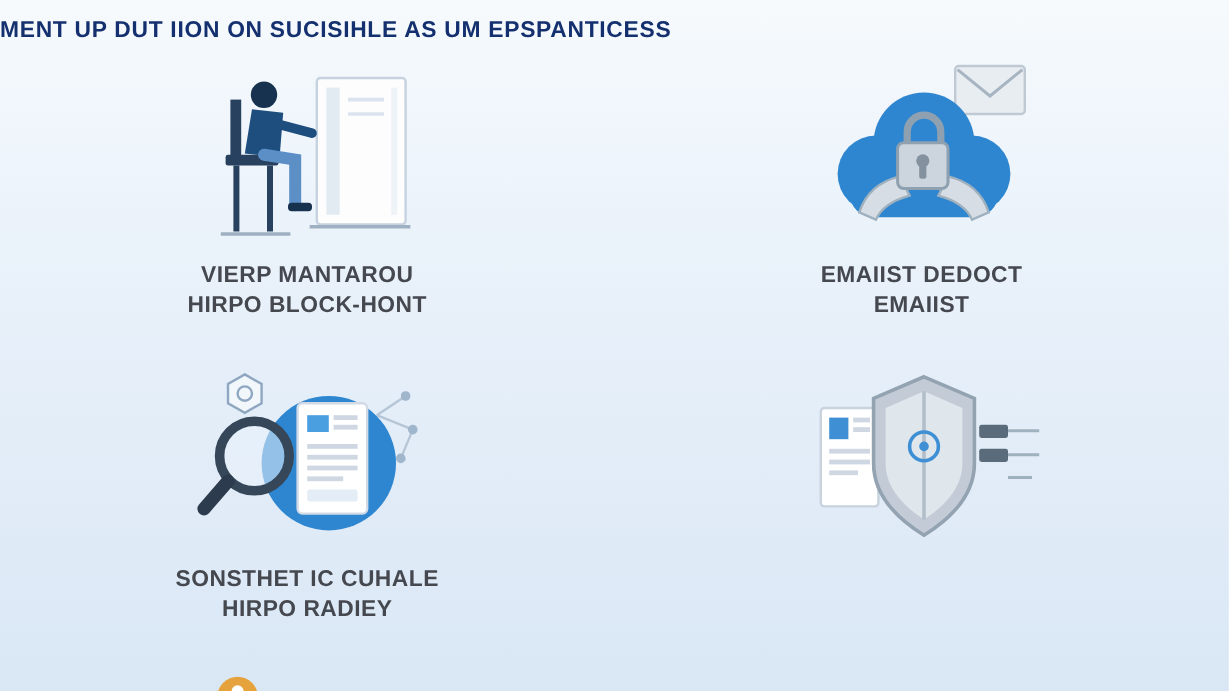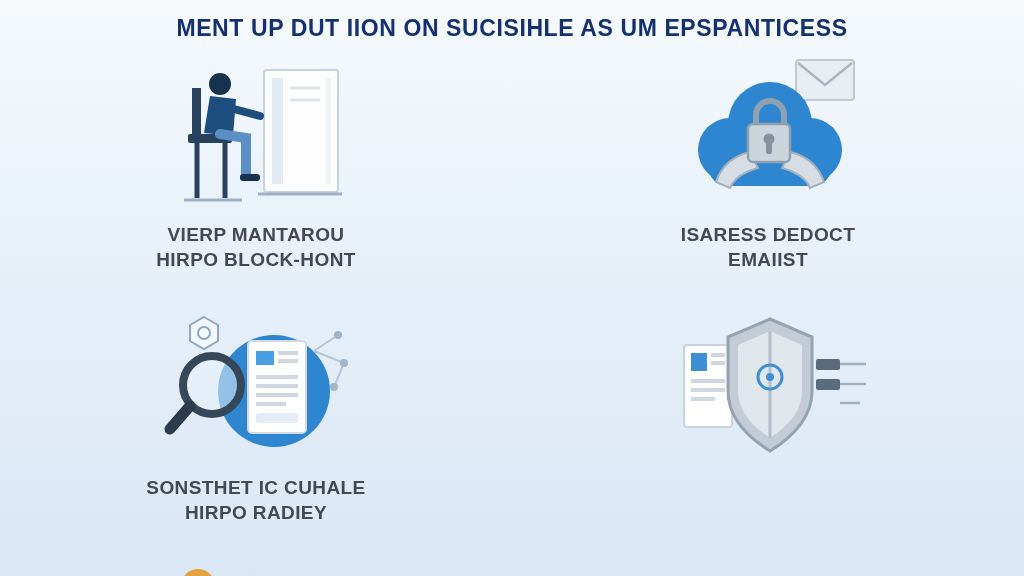"MENT UP DUT IION ON" .title { font-size: 23px -> 19px; text-align: center -> none }
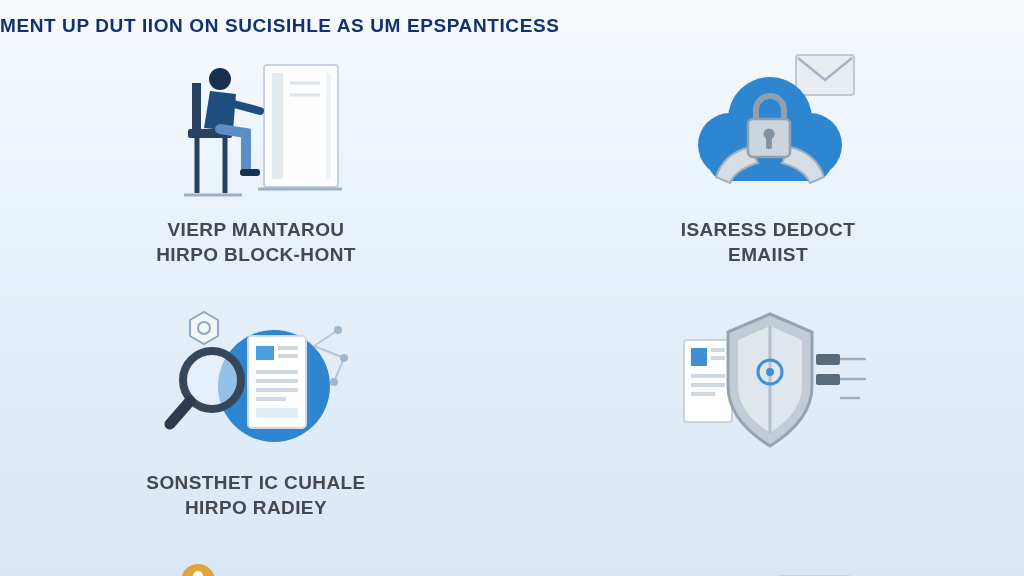"ISARESS DEDOCT" span { text: ISARESS -> EMAIIST }
